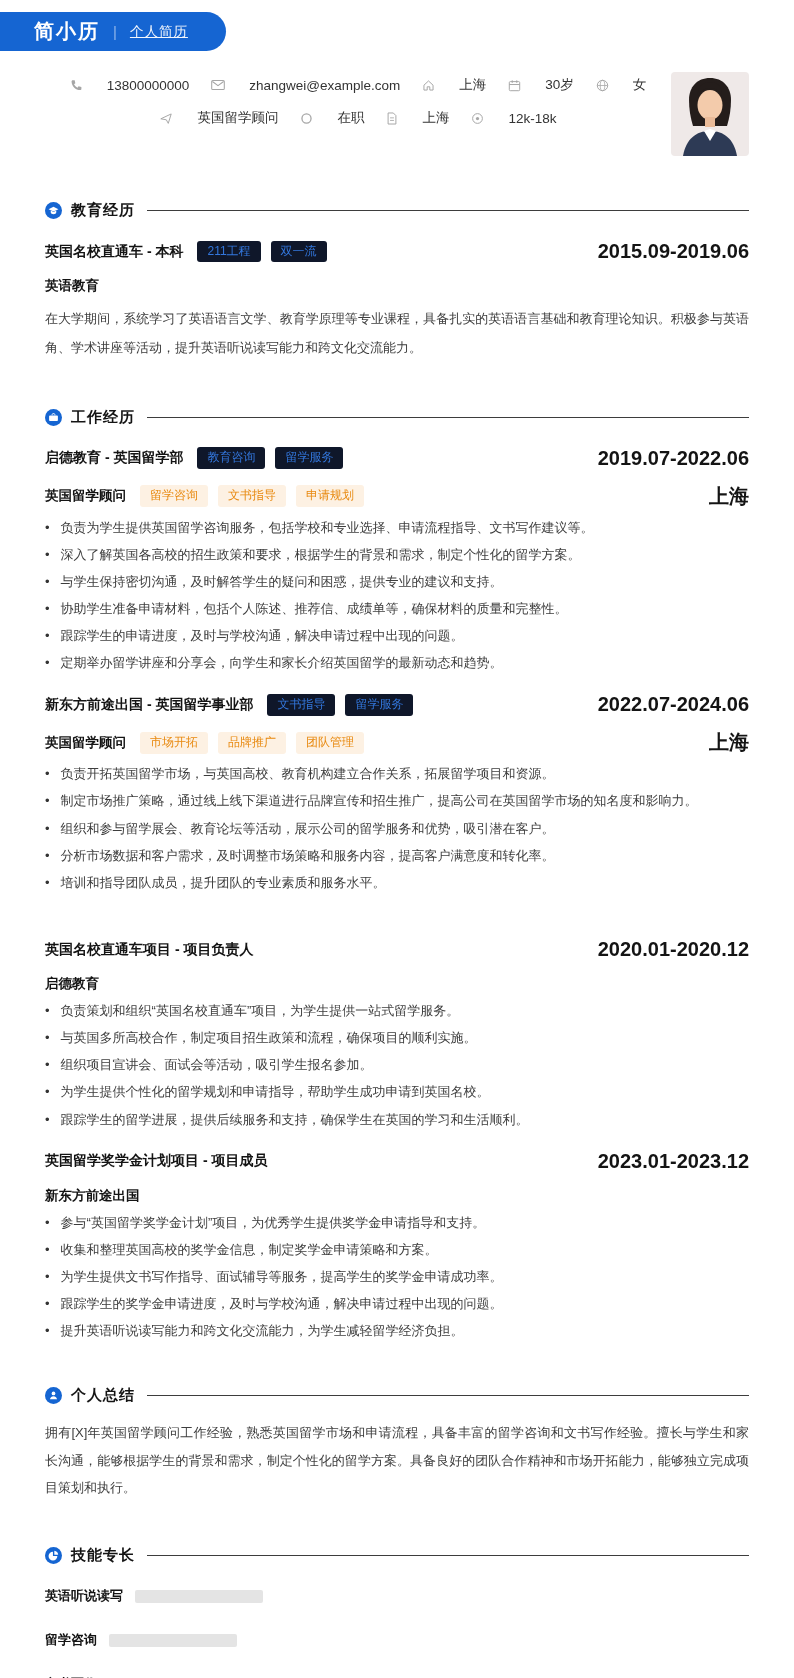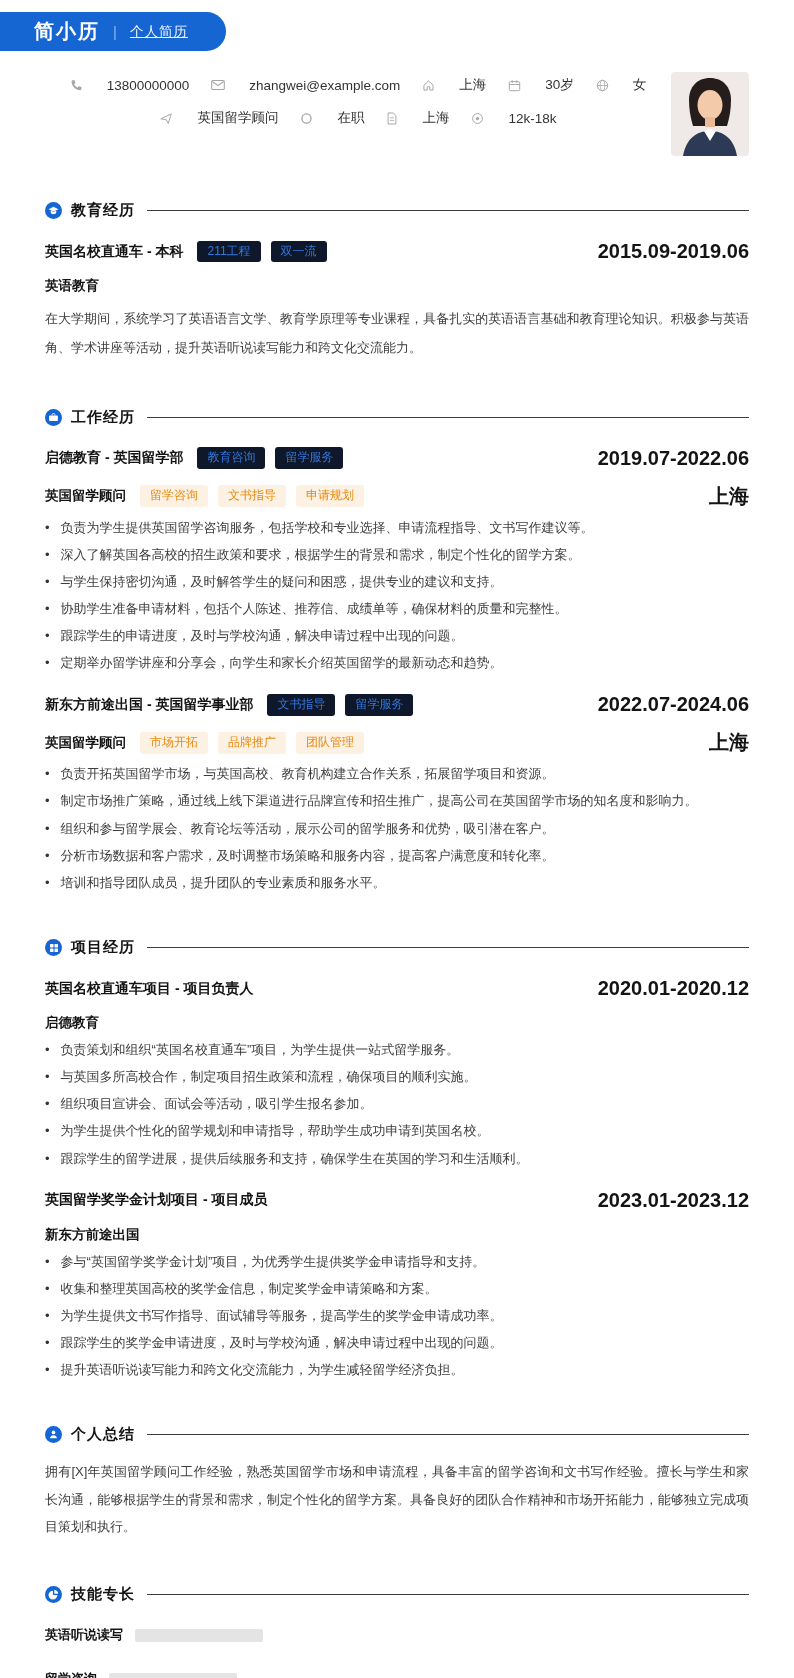"项目经历" div.sec-head { html: <div> <span> <svg> <rect></rect> <rect></rect> <rect></rect> <rect></rect> </svg> </span> <span>项目经历</span> <span></span> </div> -> none }
